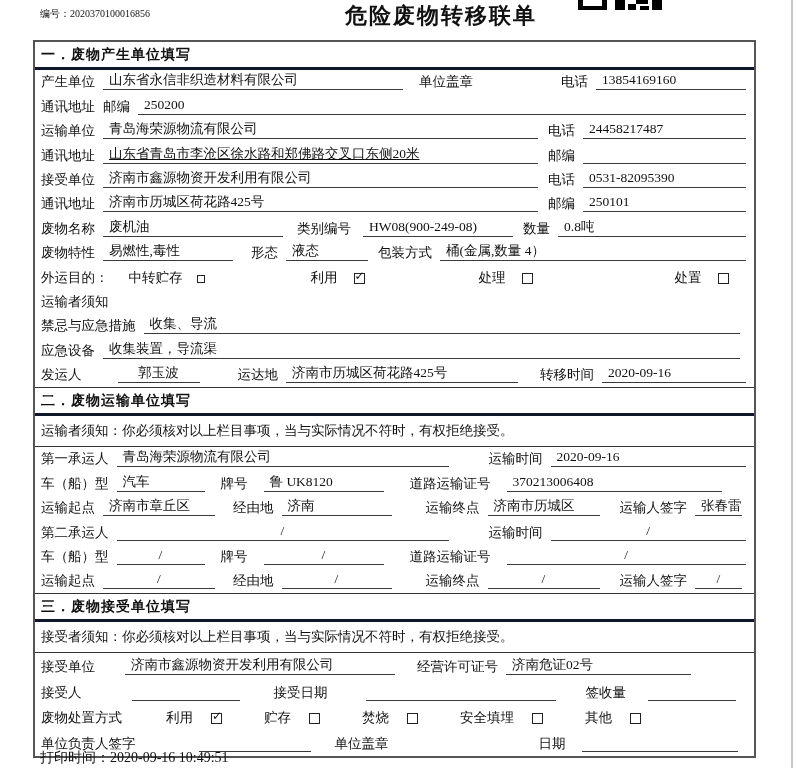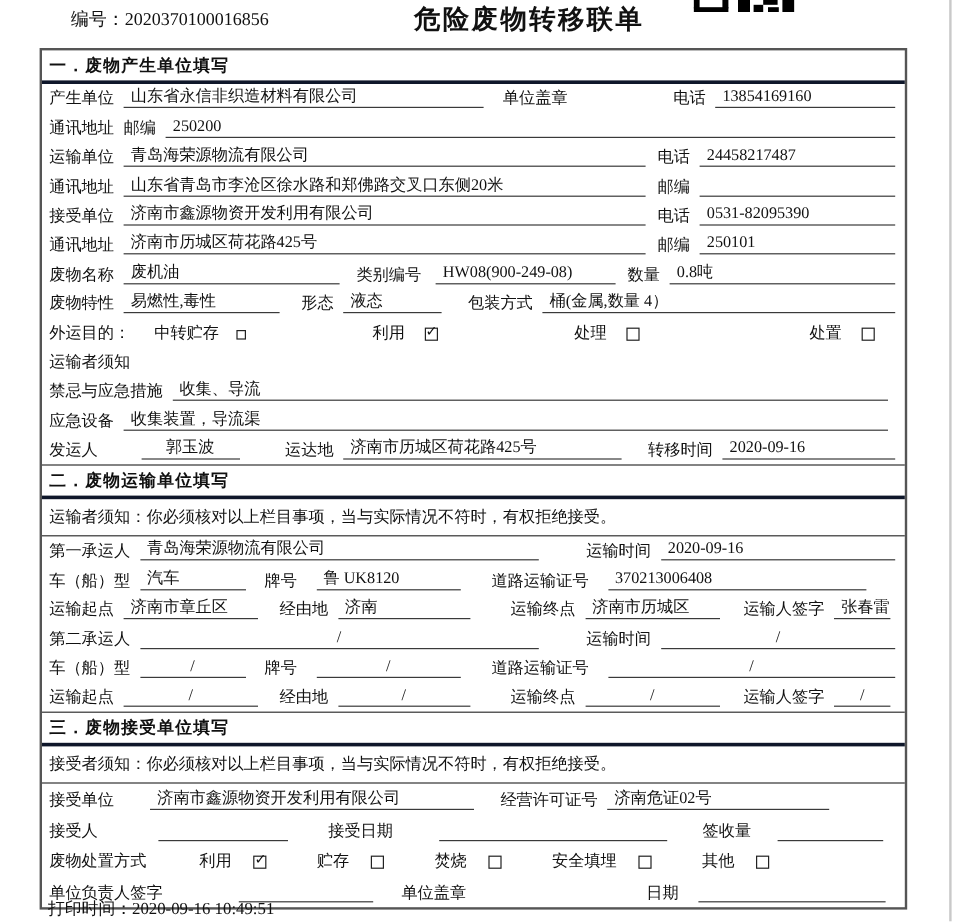"编号：2020370100016856" .serial { font-size: 15px -> 10px; margin-left: 19px -> none }
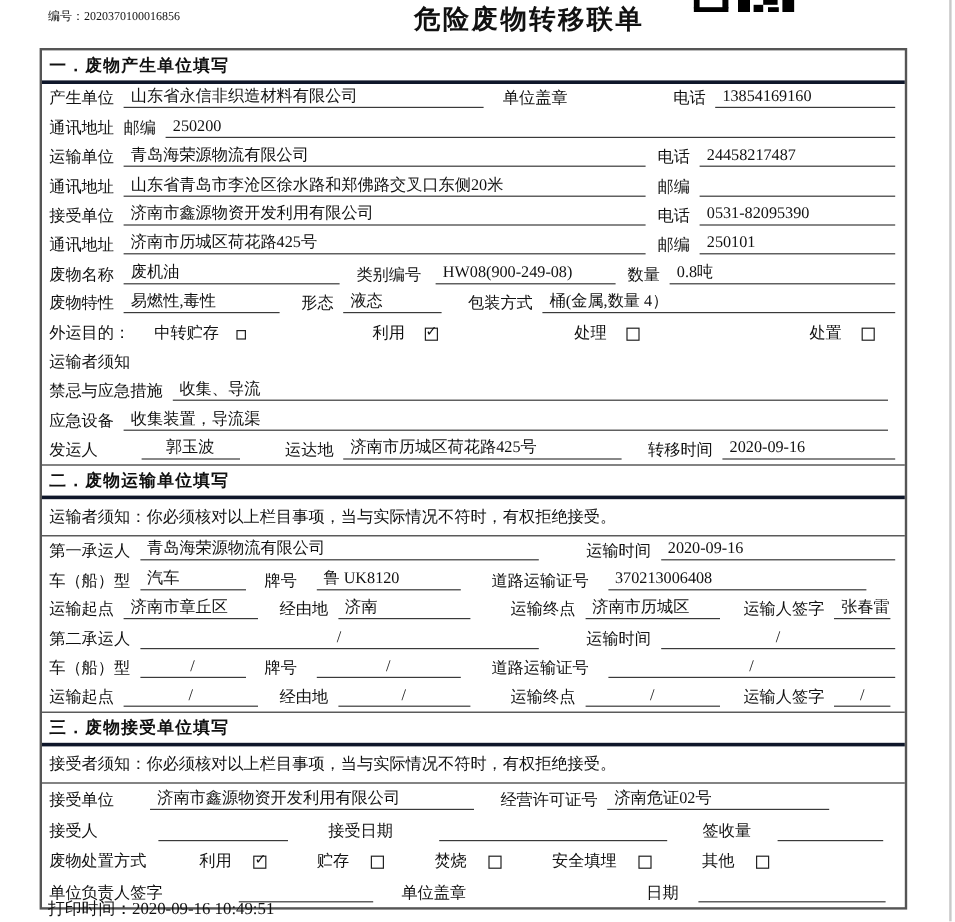"山东省青岛市李沧区徐水路和郑佛路交叉口东侧20米" span.fld { text-decoration: none -> underline }
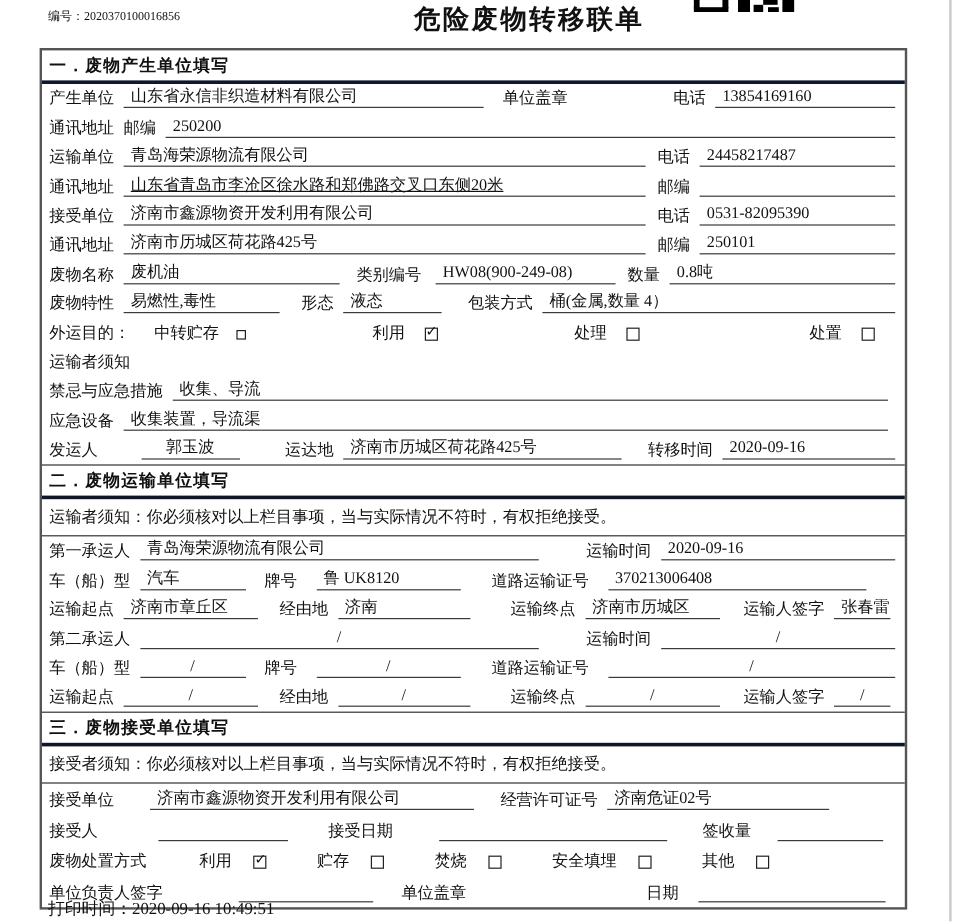"包装方式" span.lab { margin-left: 12px -> none }
